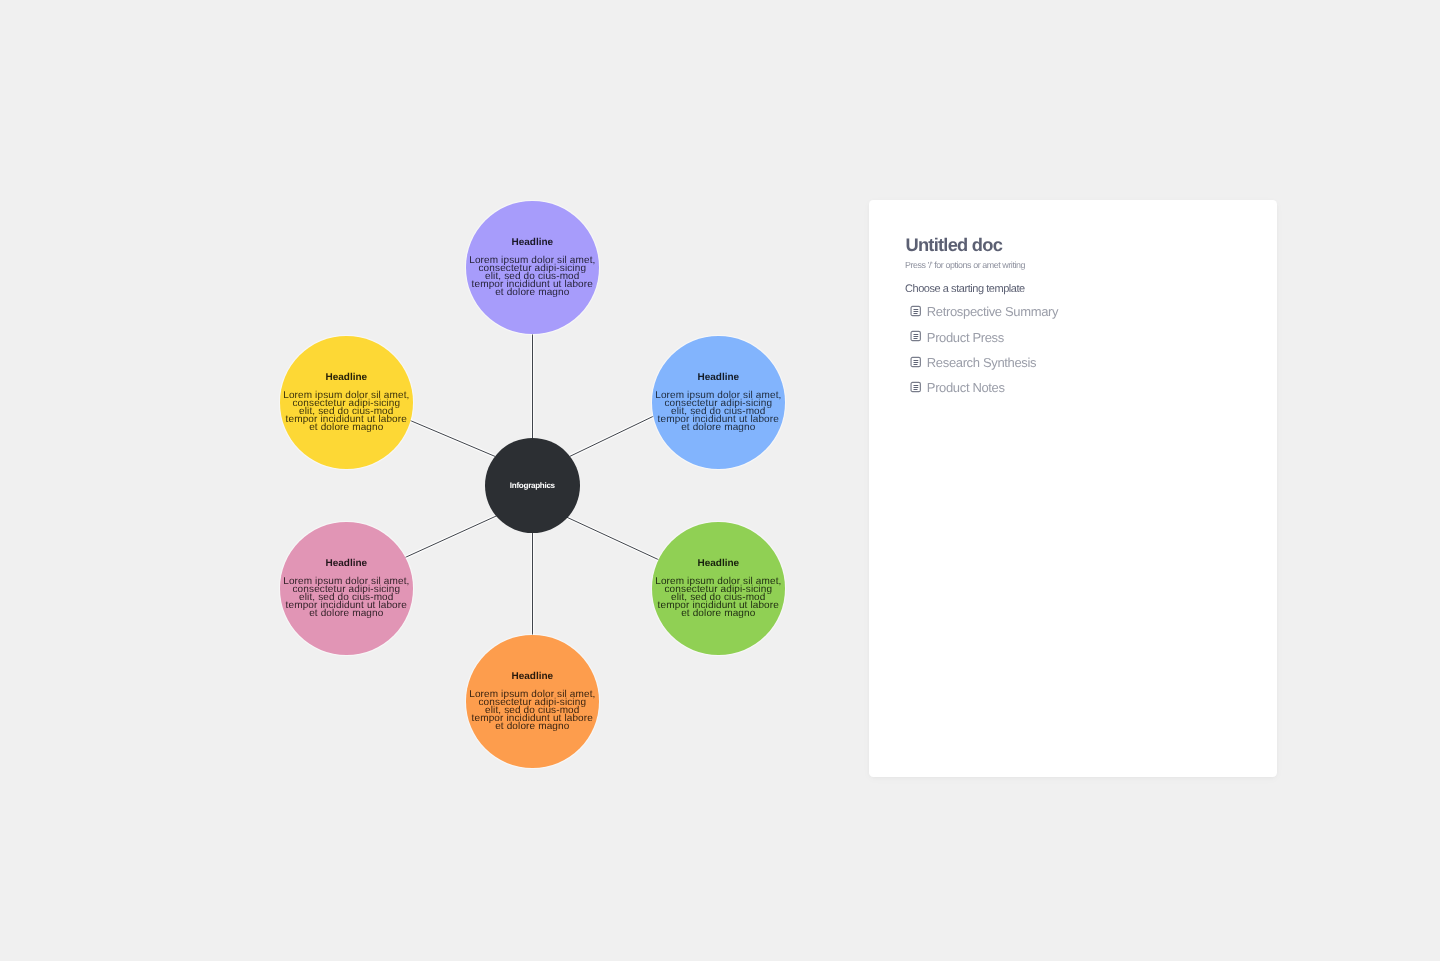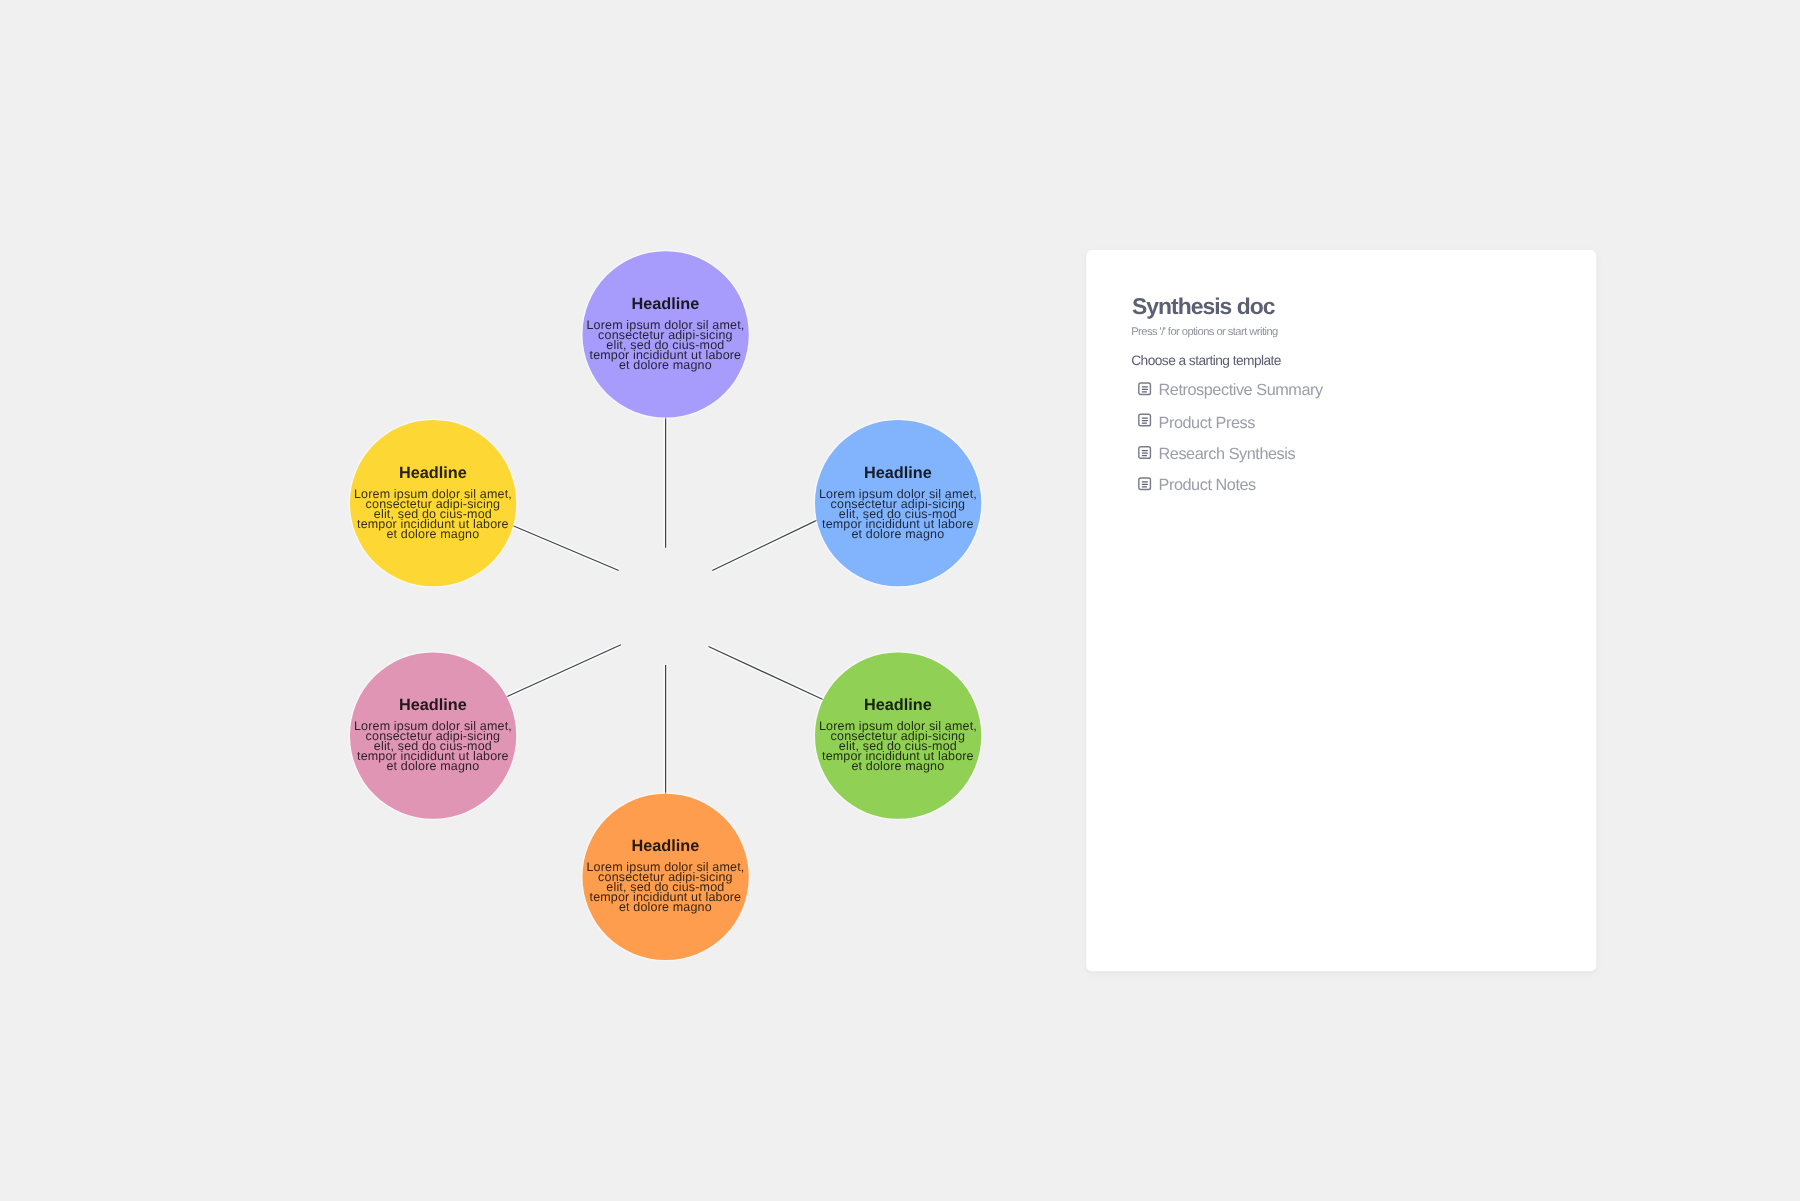"Headline" .node .hl { font-size: 13px -> 10px }
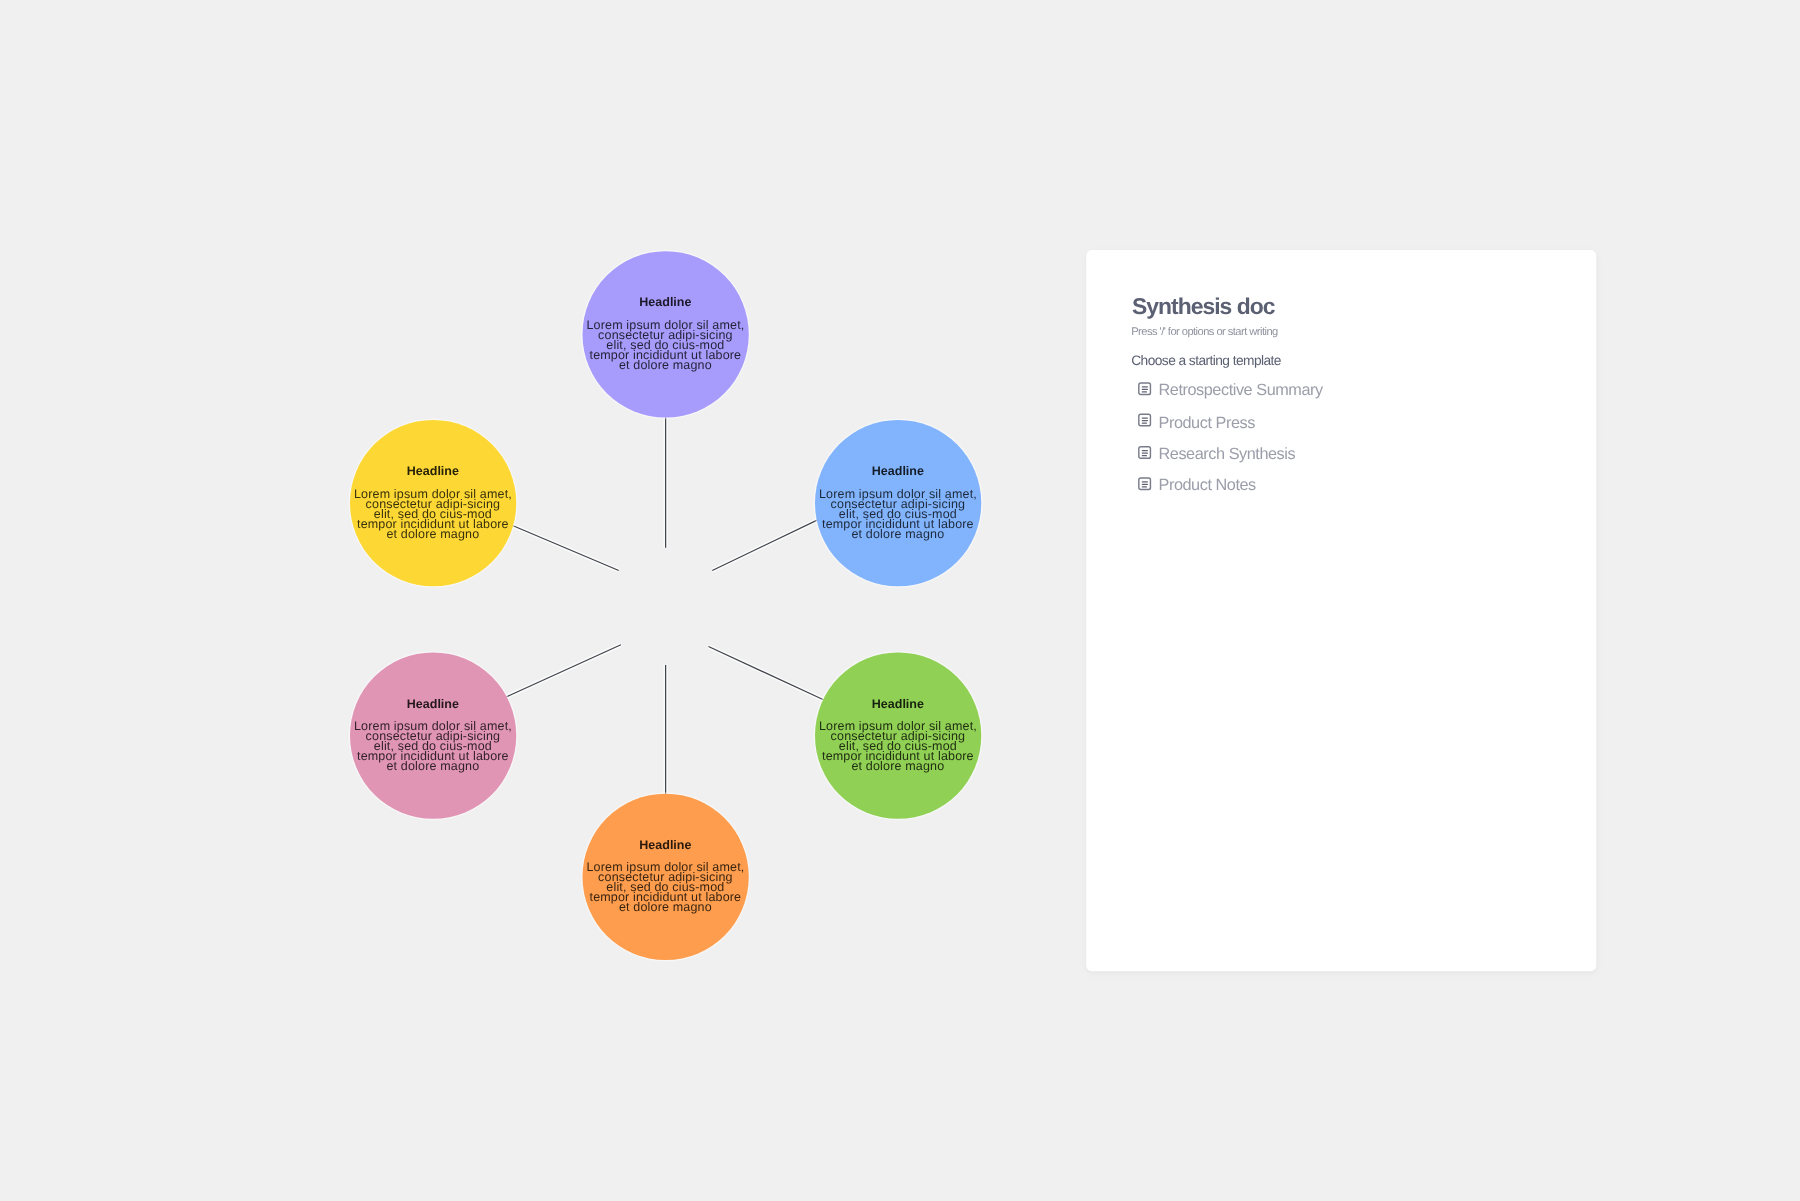"Synthesis doc" div.doc-title { text: Synthesis -> Untitled }
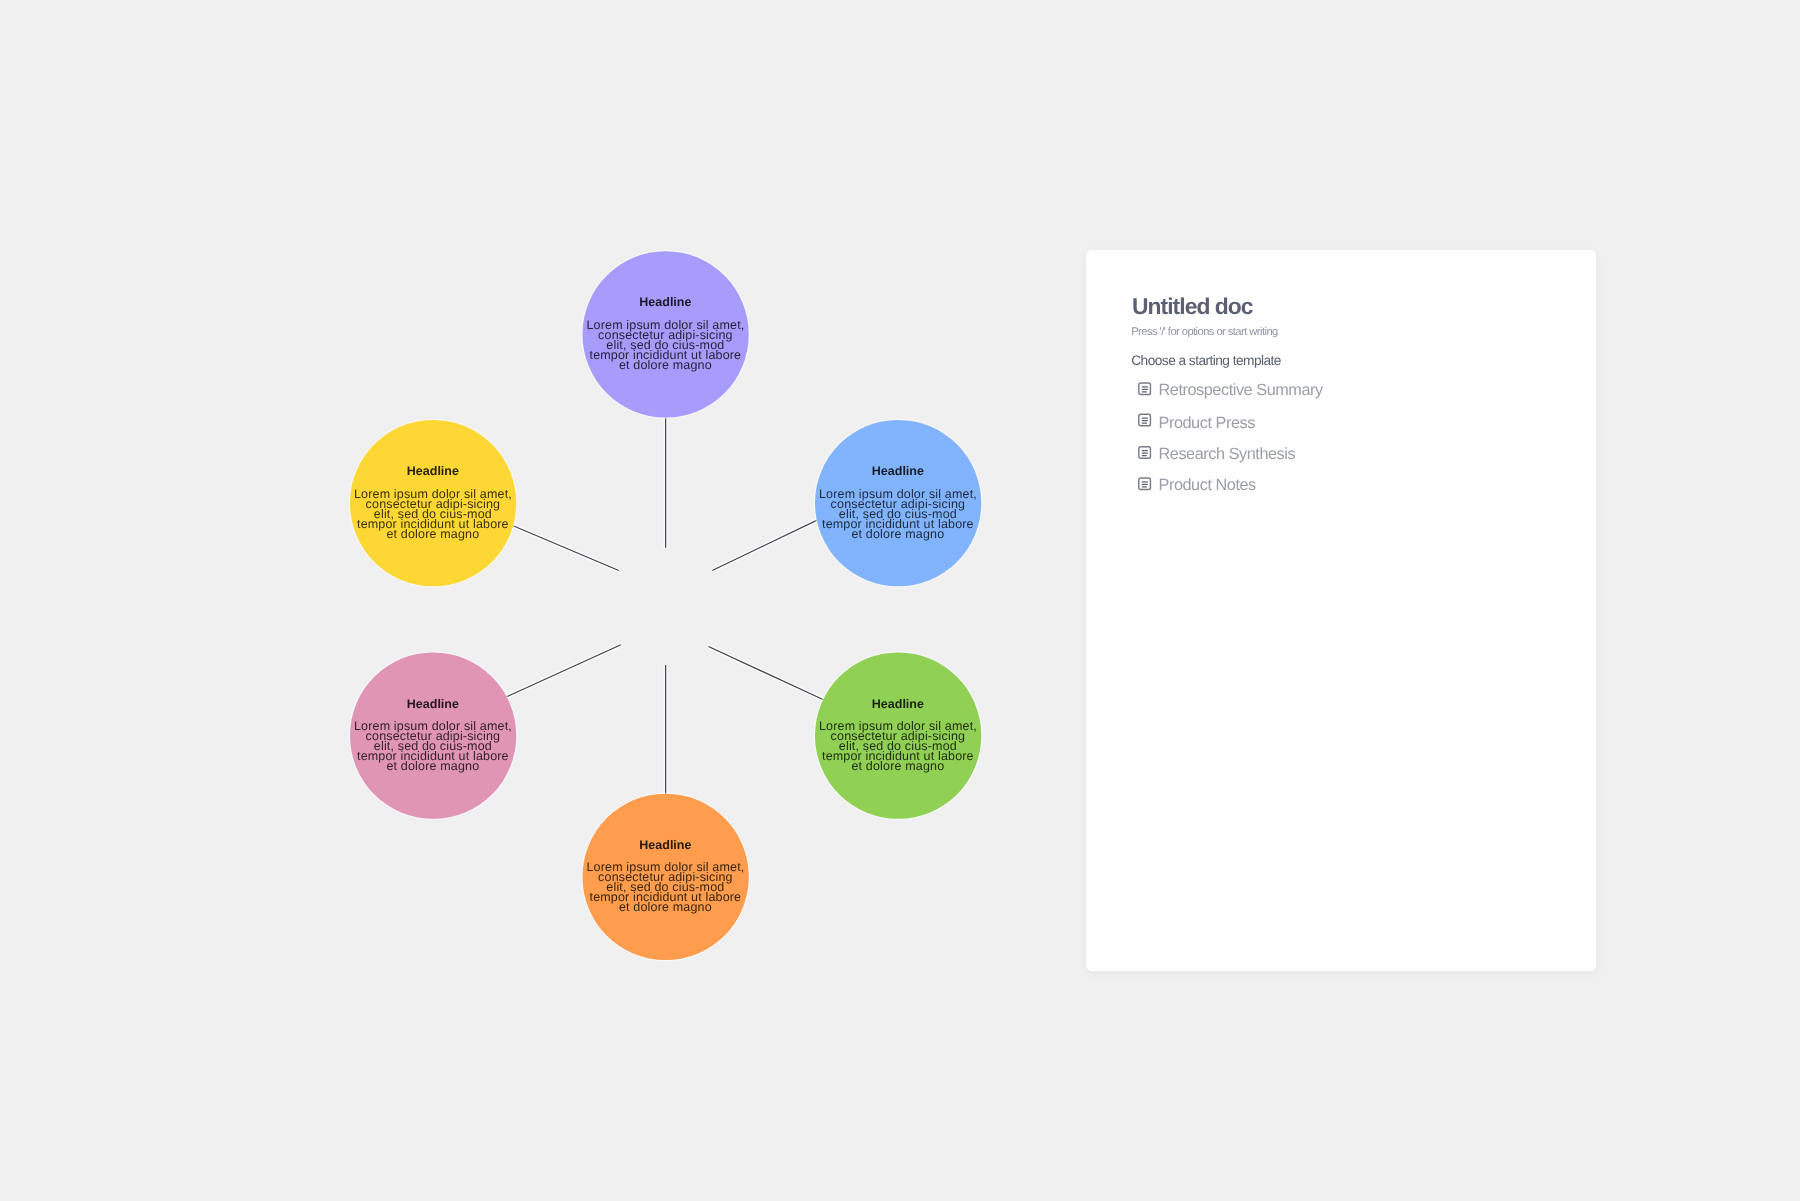"Press '/' for options or" div.doc-hint { text: start -> amet }
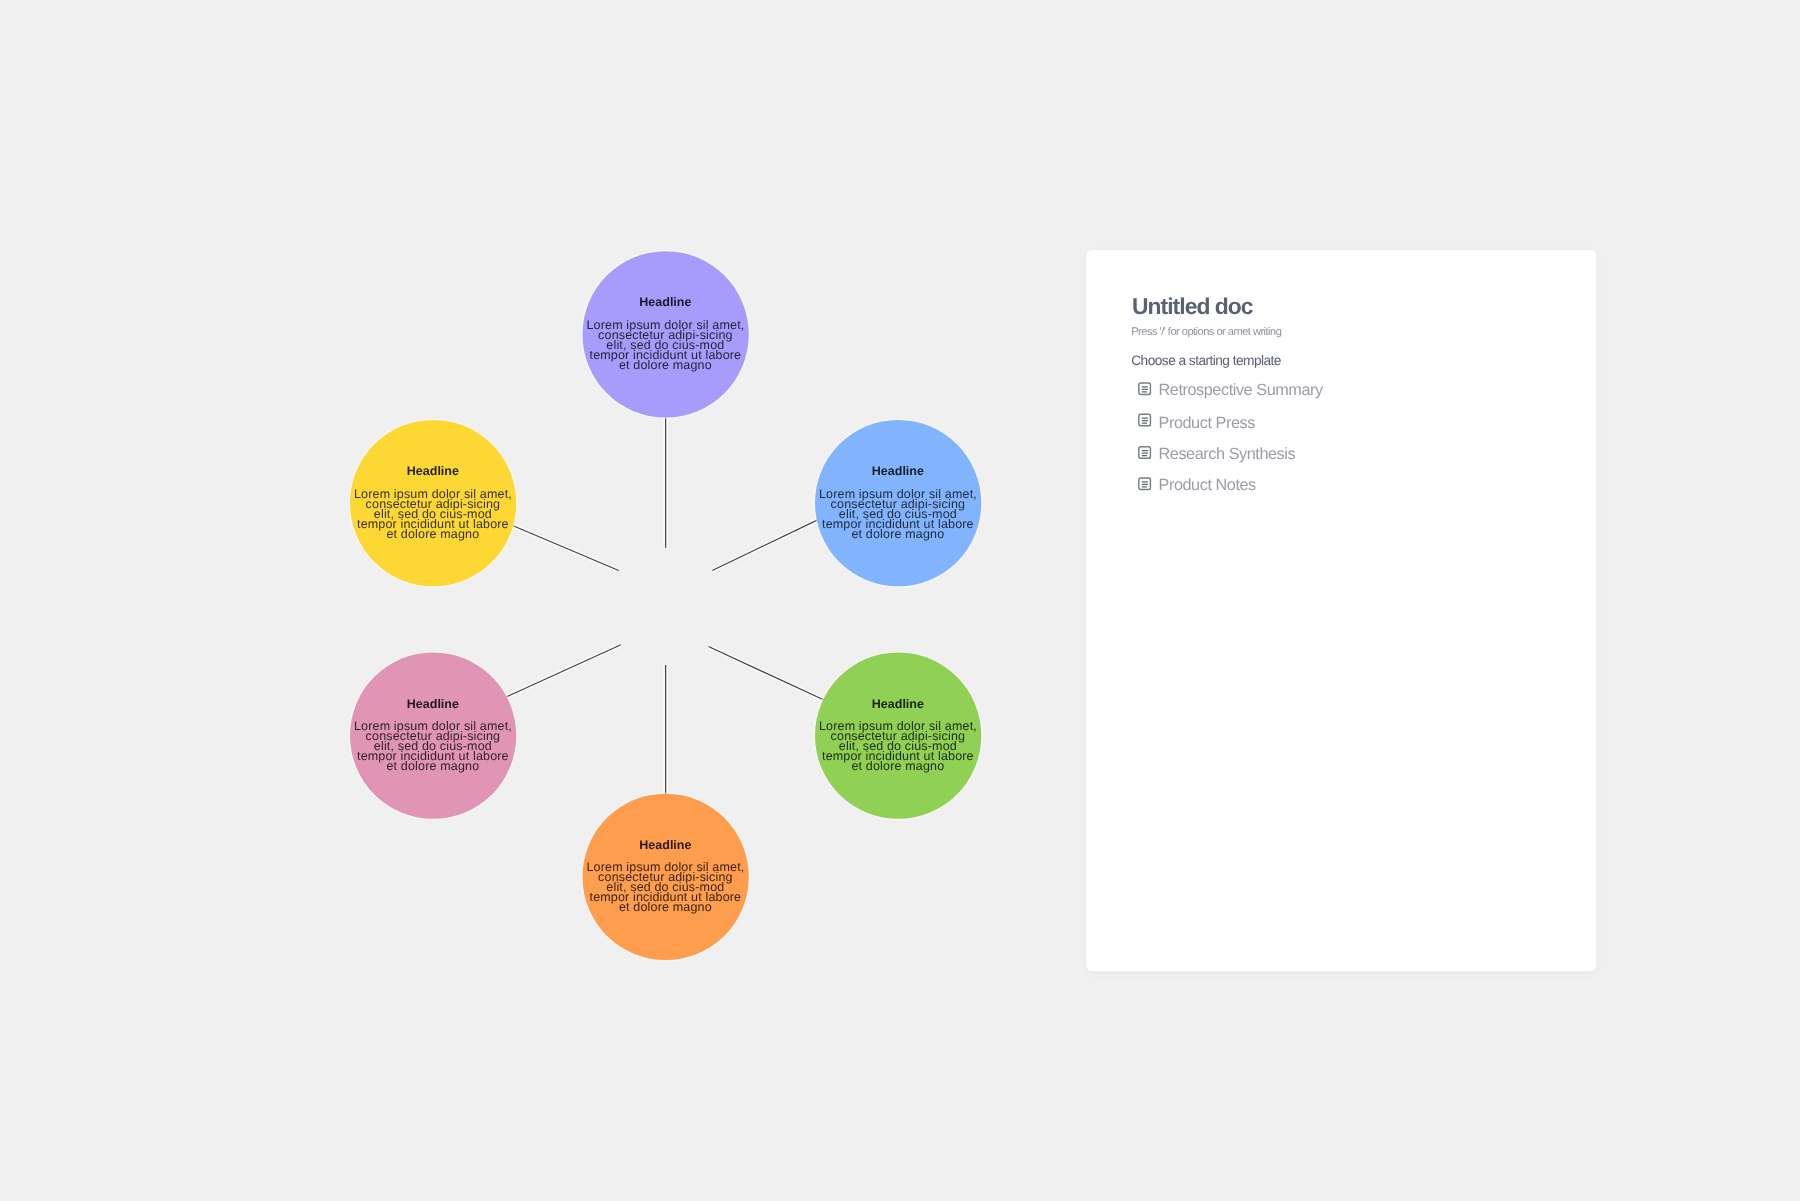"Infographics" div.center-node { html: none -> <div> <span>Infographics</span> </div> }
